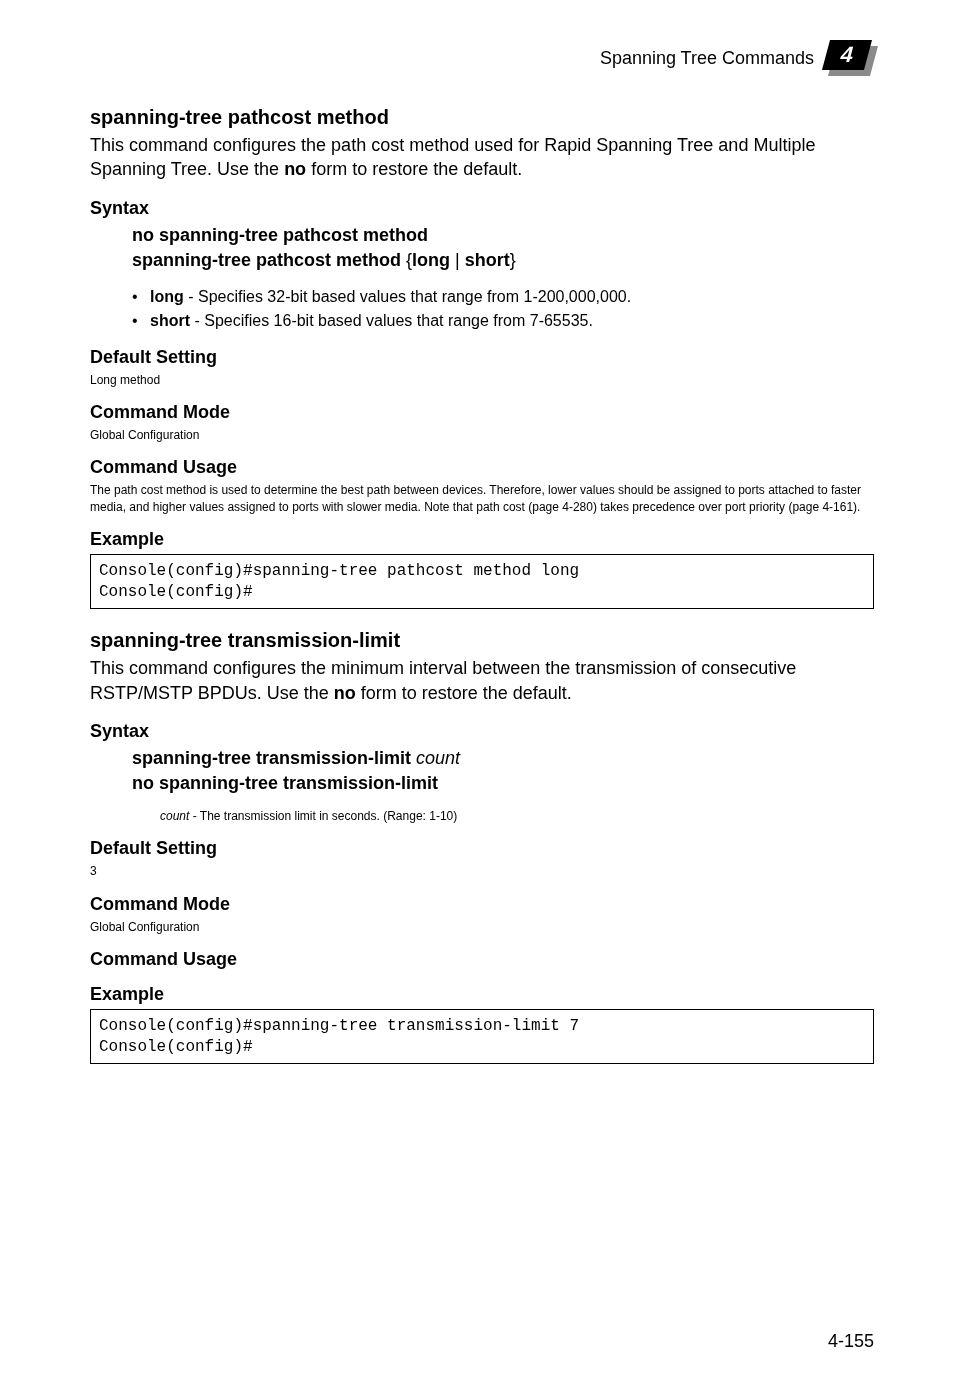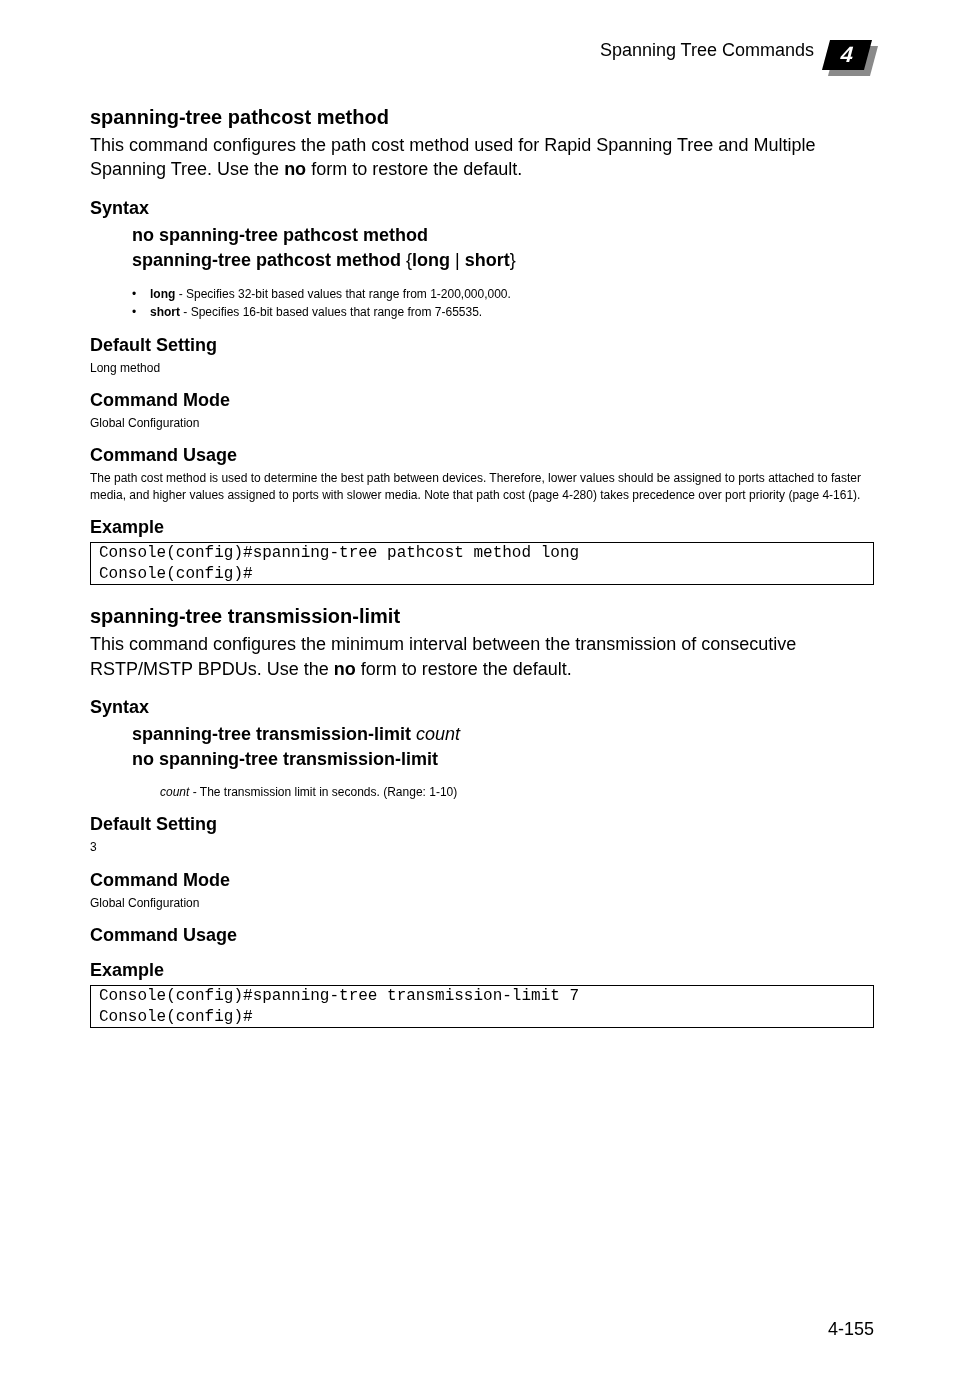"Spanning Tree Commands" .header { align-items: none -> center }
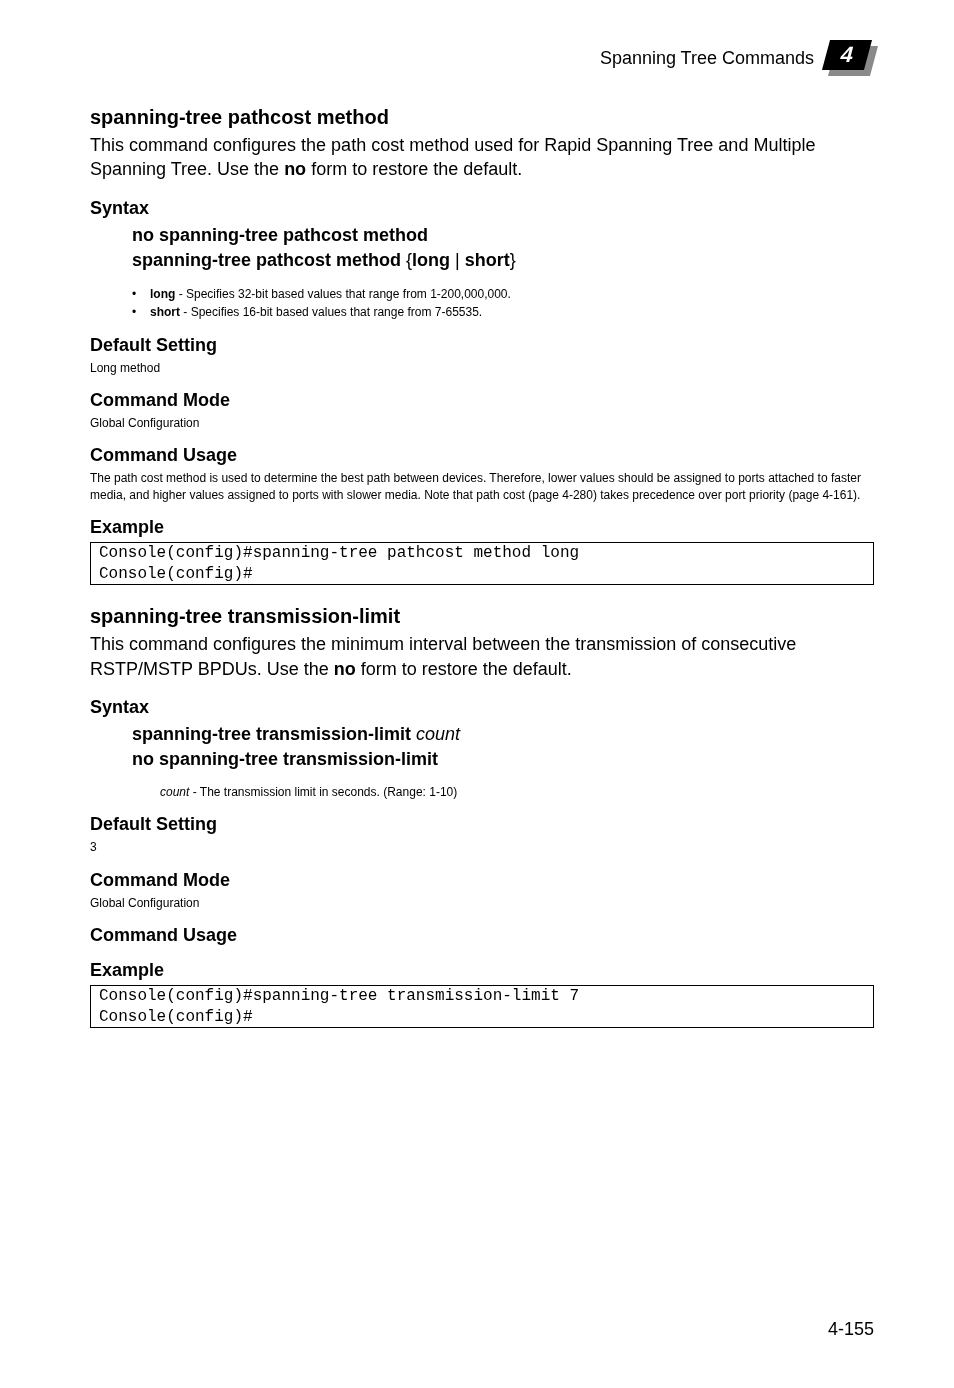"long - Specifies 32-bit based" ul.bullets li { font-size: 12px -> 16px }
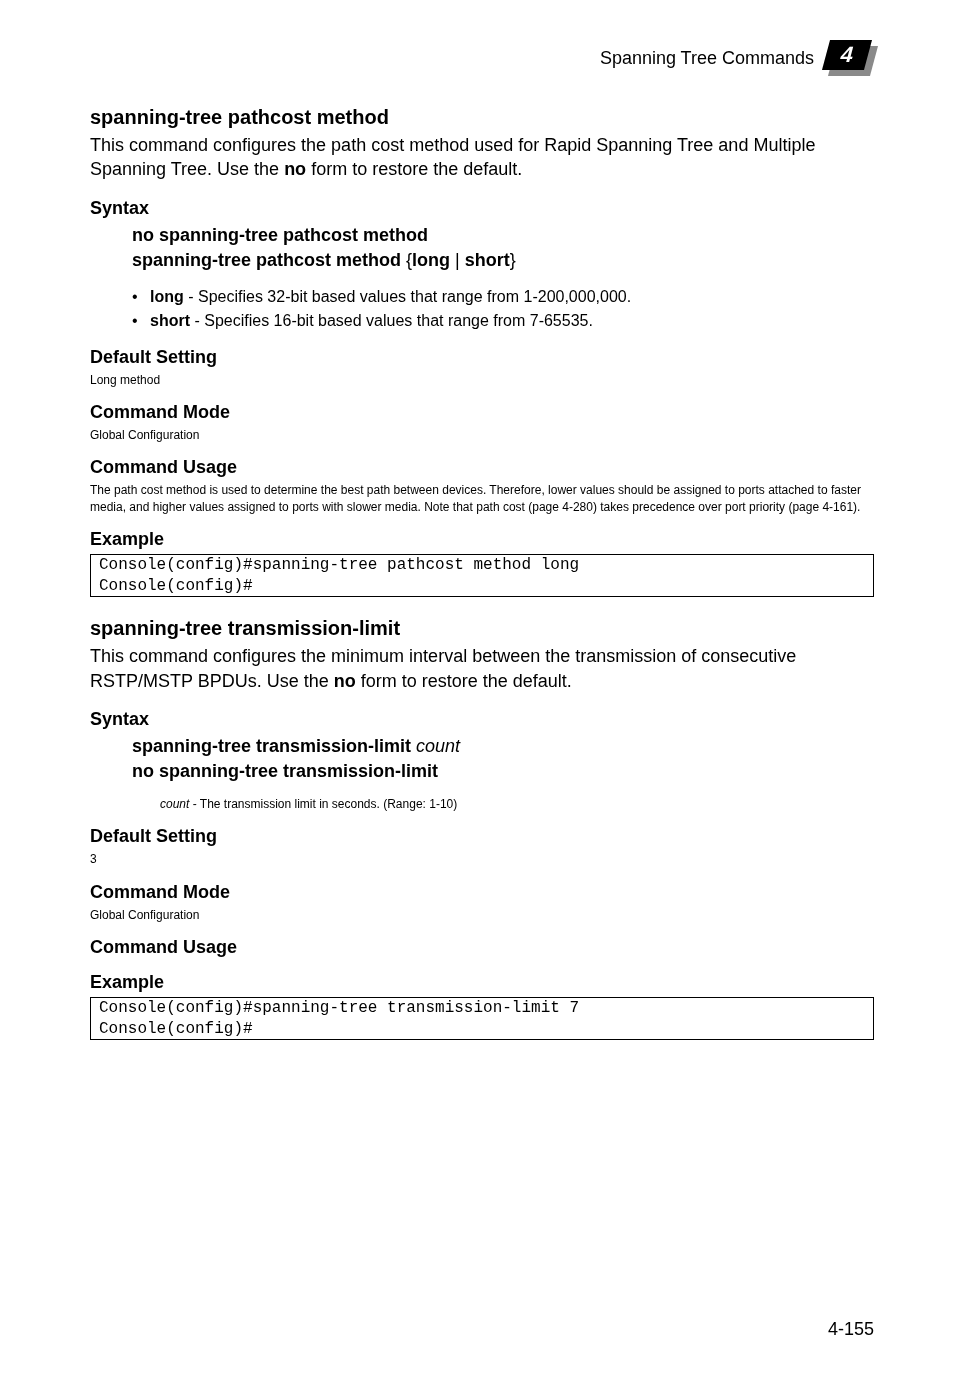"Console(config)#spanning-tree pathcost" .console-box { padding: 0 8px -> 6px 8px }
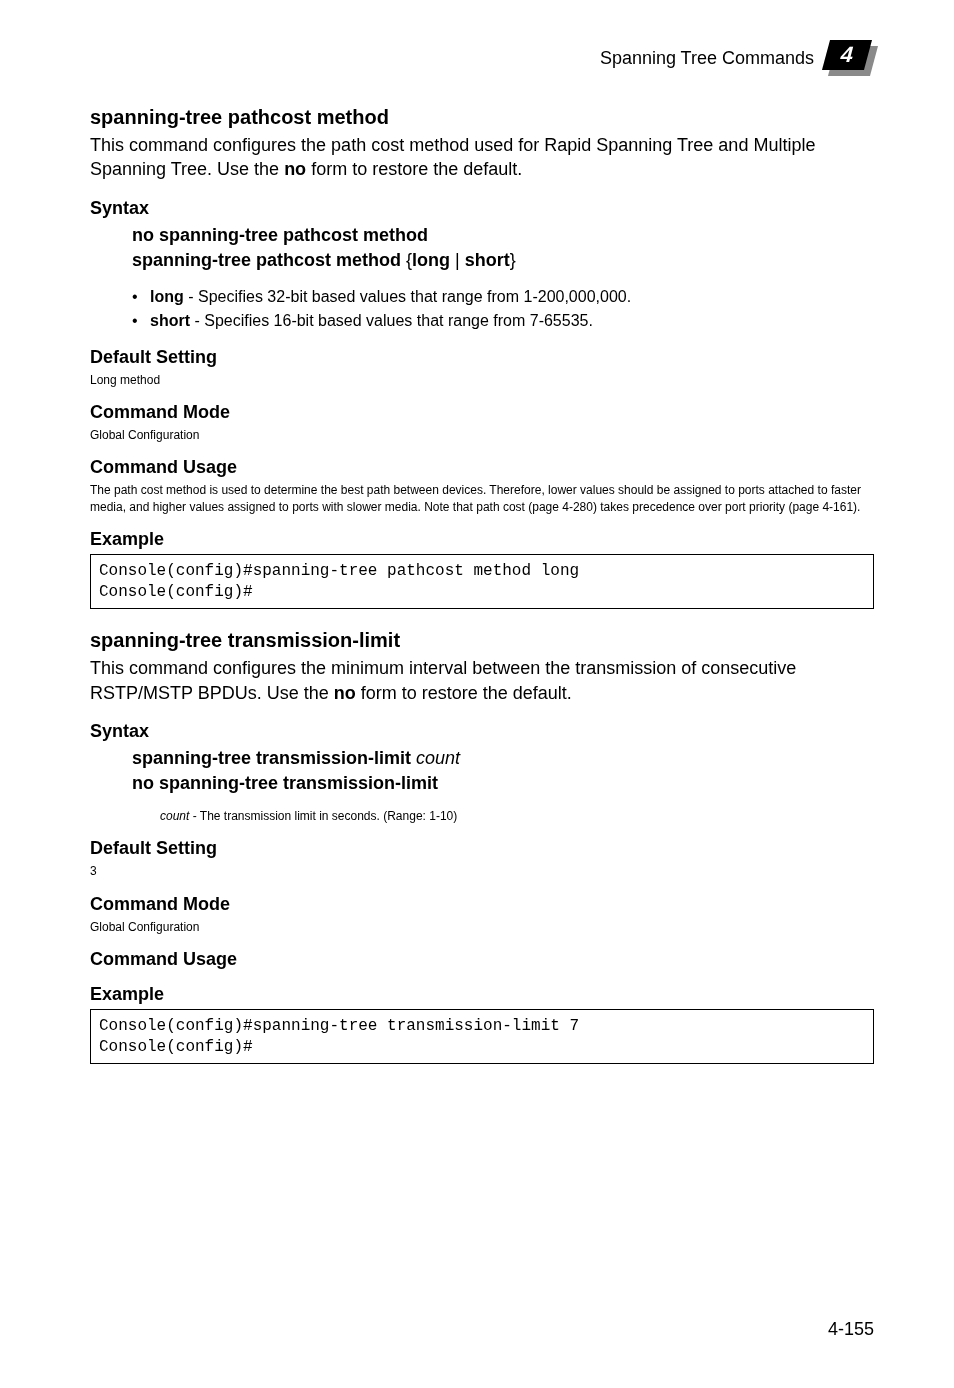"4-155" .page-num { bottom: 48px -> 36px }
